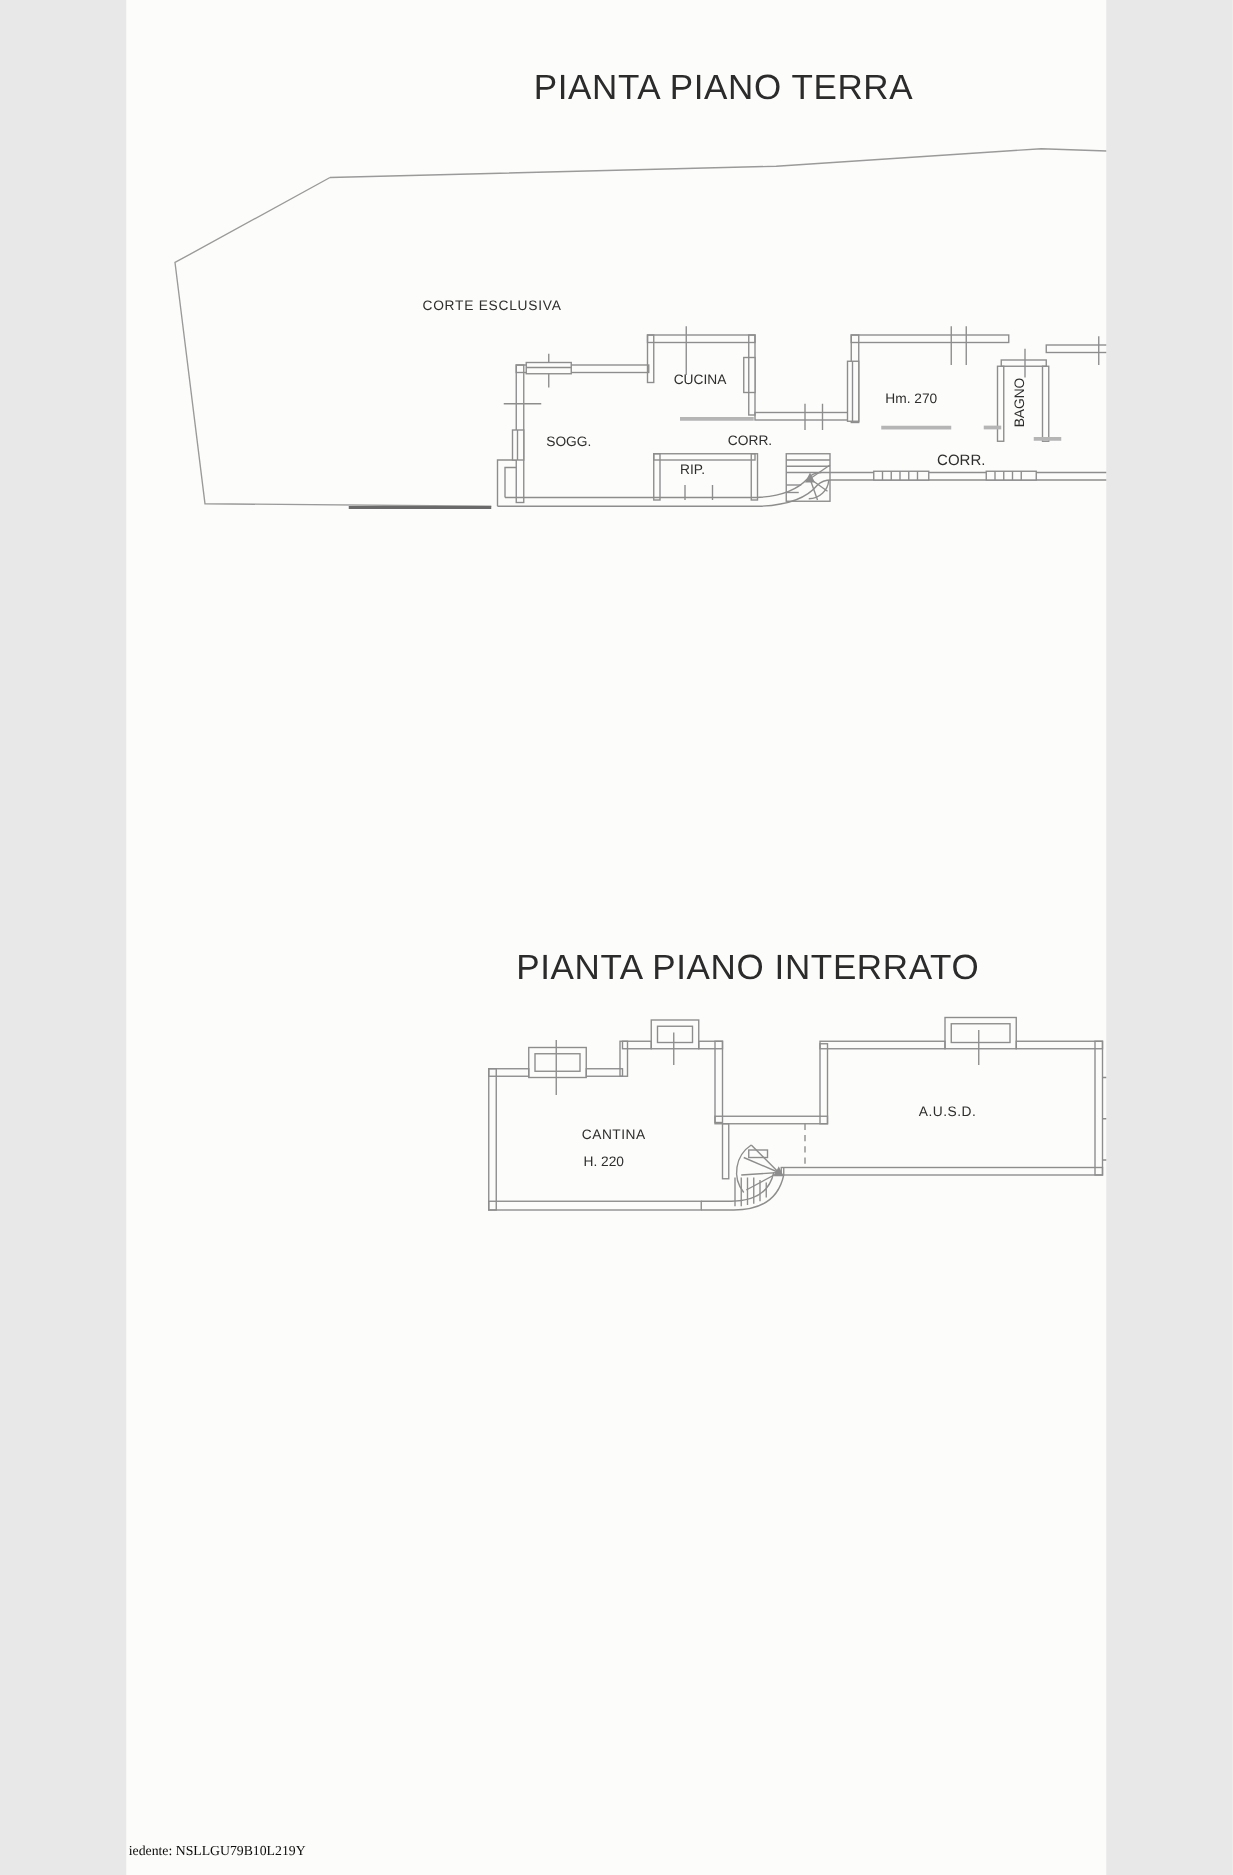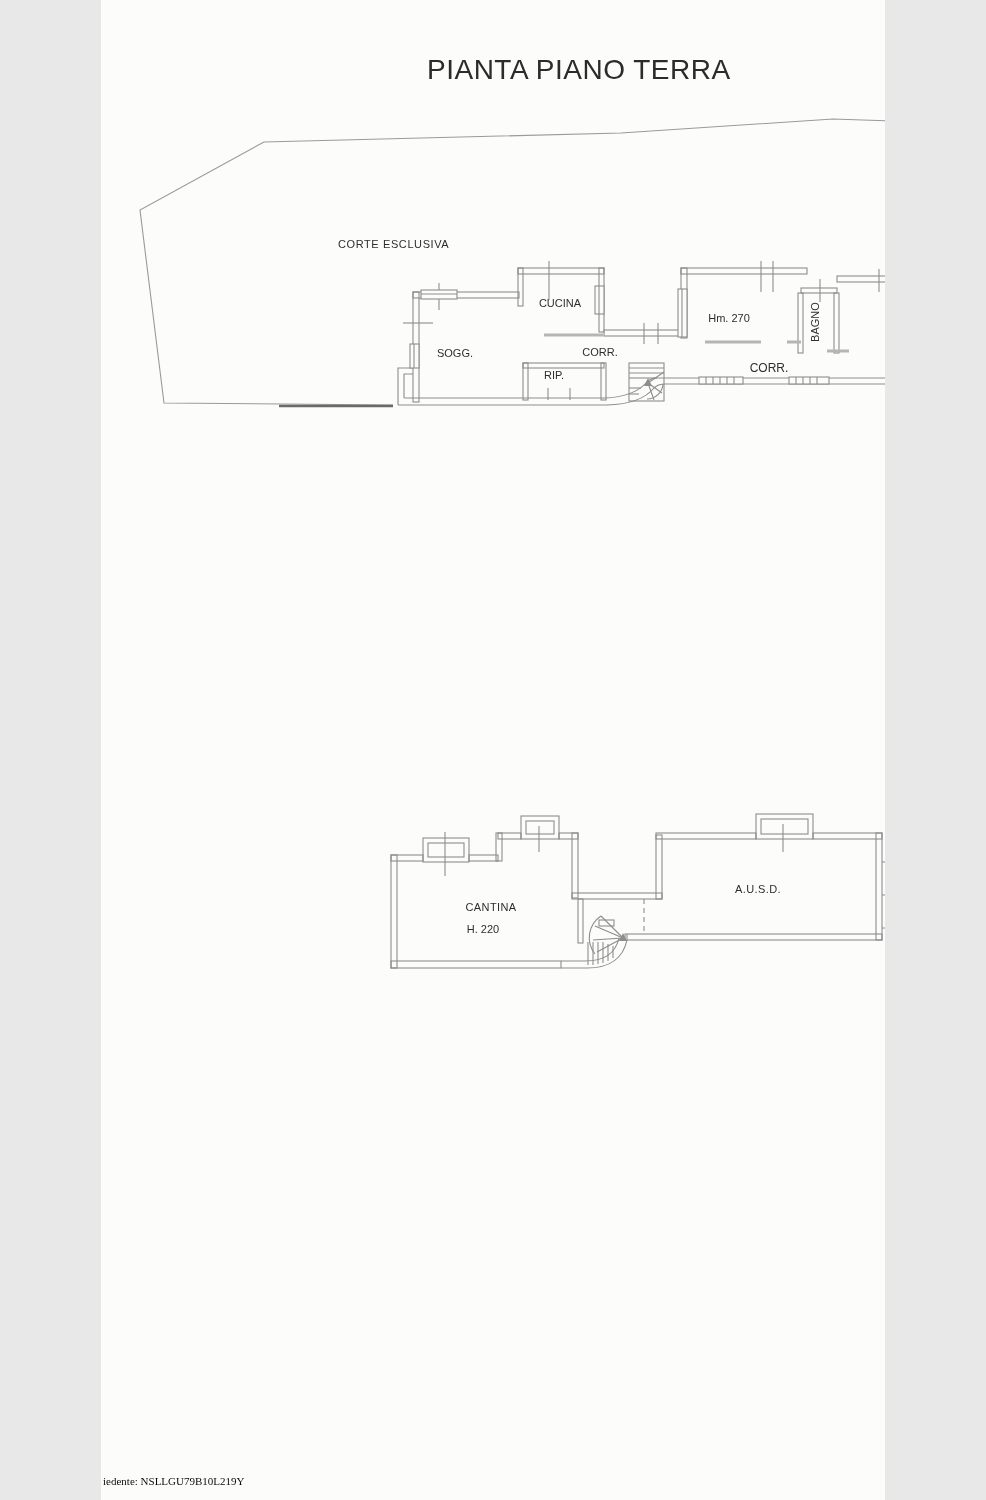"PIANTA PIANO INTERRATO" div.plan-title { html: none -> <div>PIANTA PIANO INTERRATO</div> }
